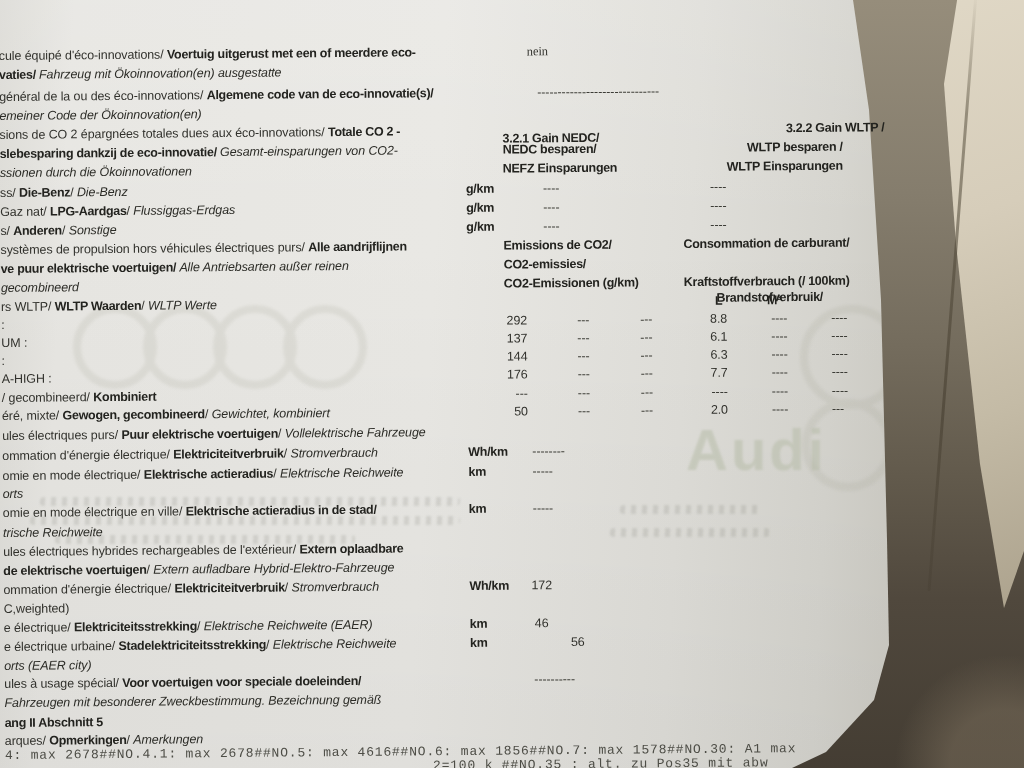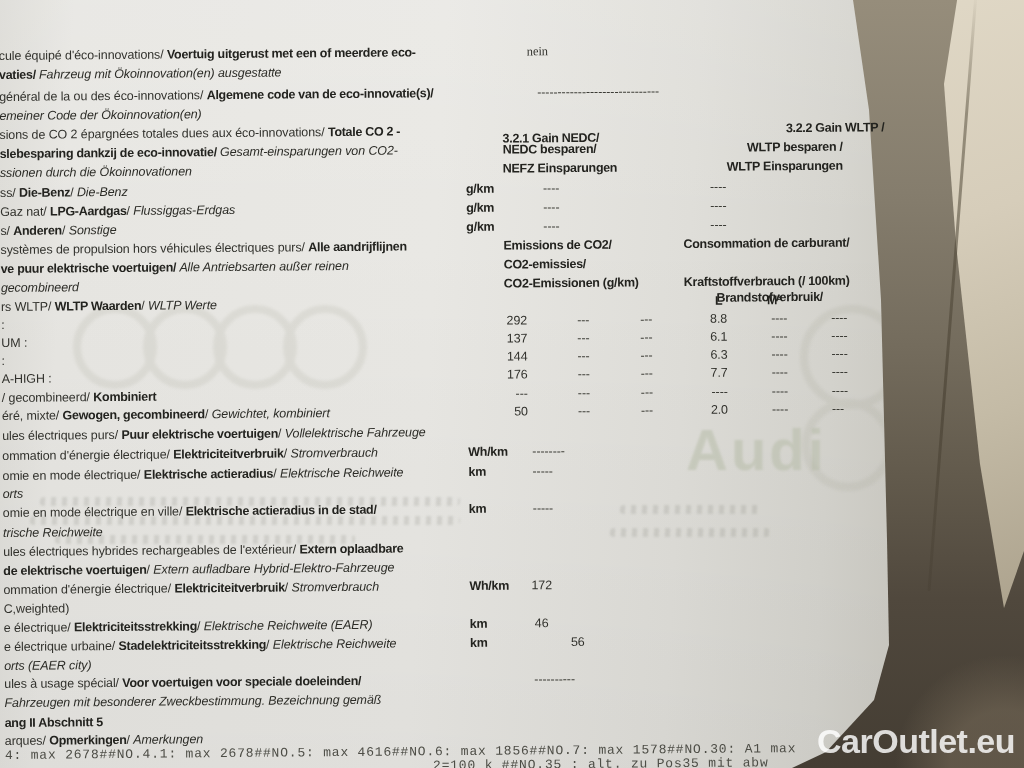"CarOutlet.eu" div.caroutlet { html: <div>CarOutlet.eu</div> -> none }
